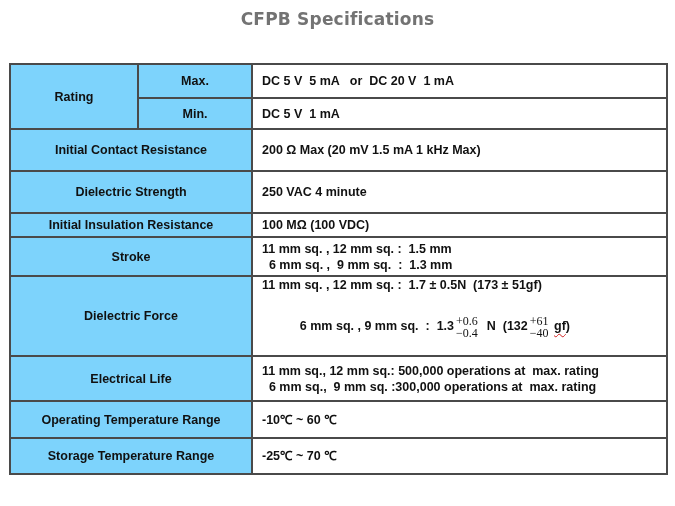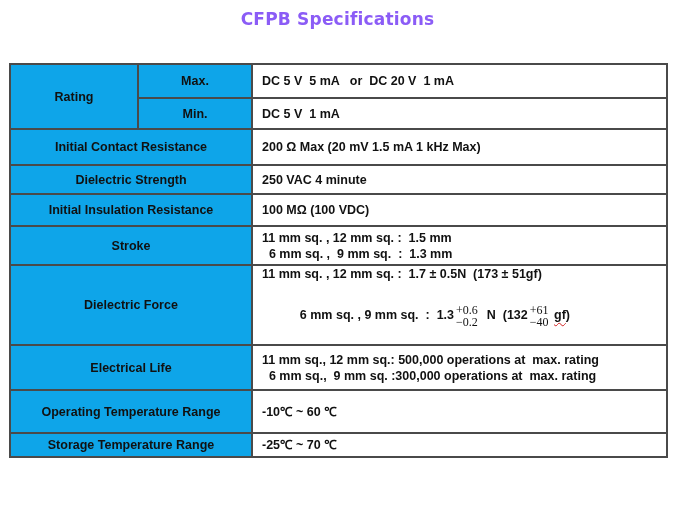"CFPB Specifications" .title { color: #8b5cf6 -> #737373 }
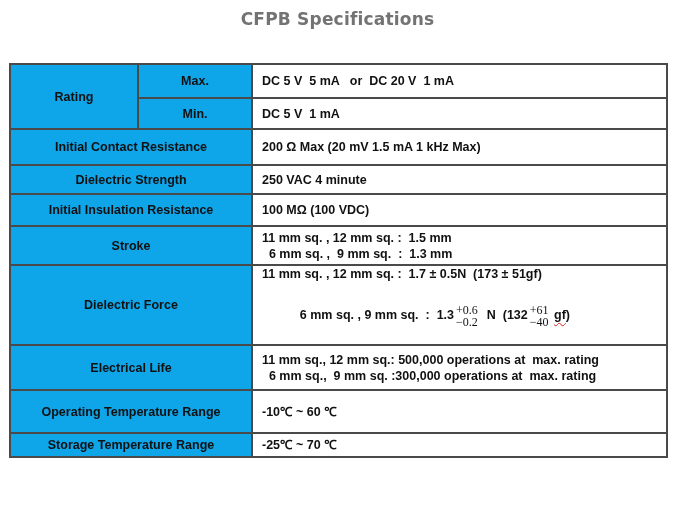"Max." table.spec td.lbl { background: #0ea5e9 -> #7dd3fc }
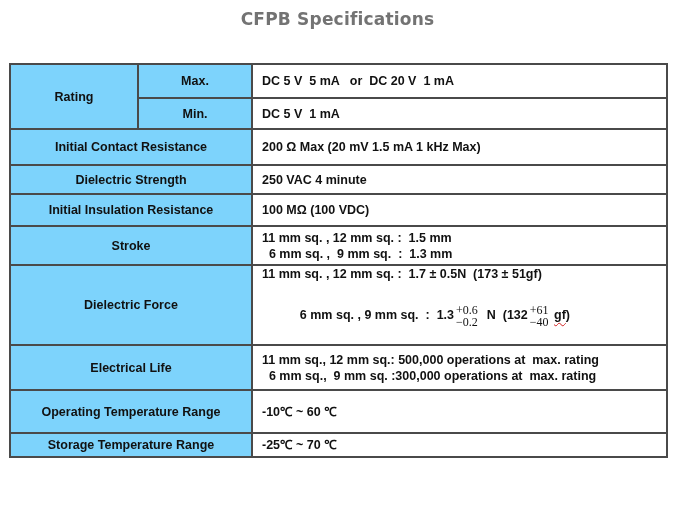"Initial Contact Resistance" tr { height: 36px -> 42px }
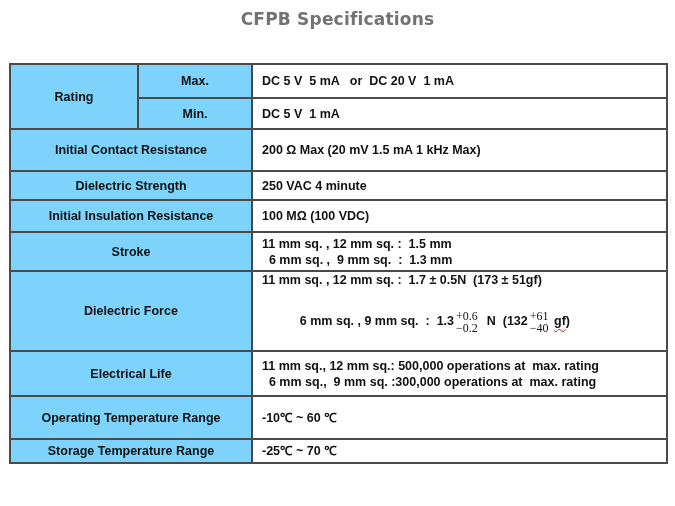"Dielectric Strength" tr { height: 29px -> 42px }
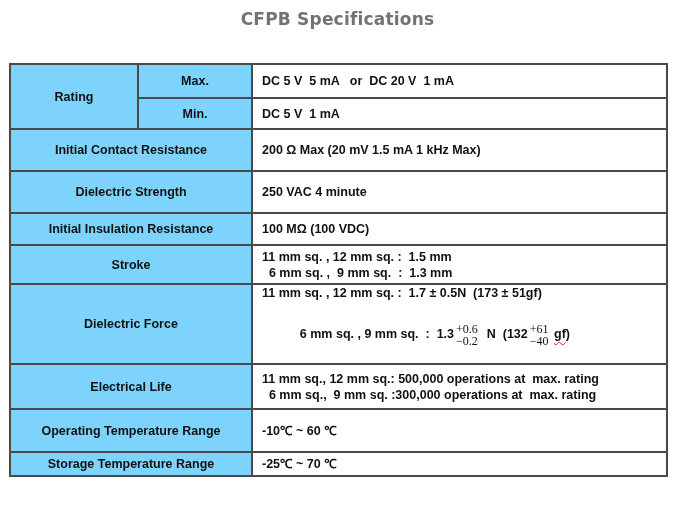"Initial Insulation Resistance" tr { height: 32px -> 24px }
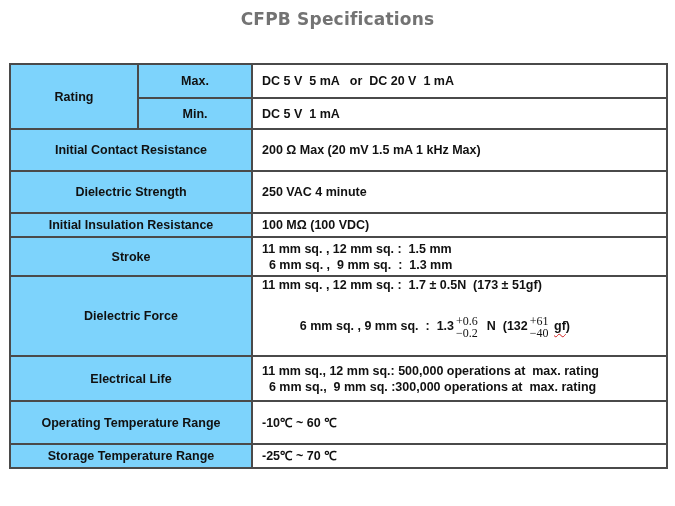"−0.2" span { text: 0.2 -> 0.4 }
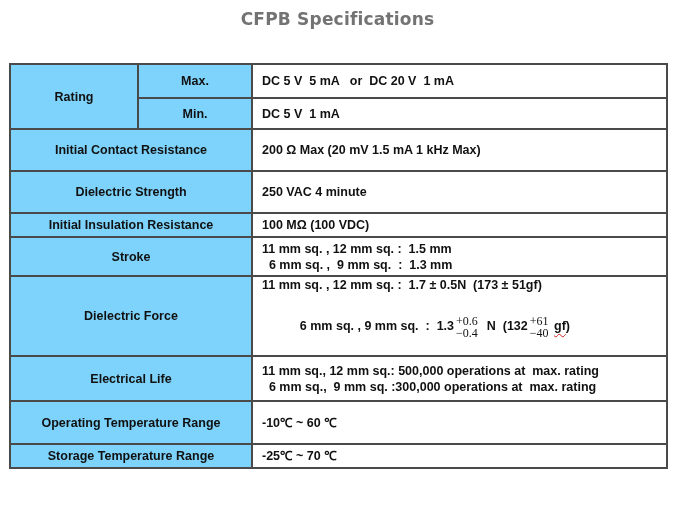"Operating Temperature Range" tr { height: 43px -> 37px }
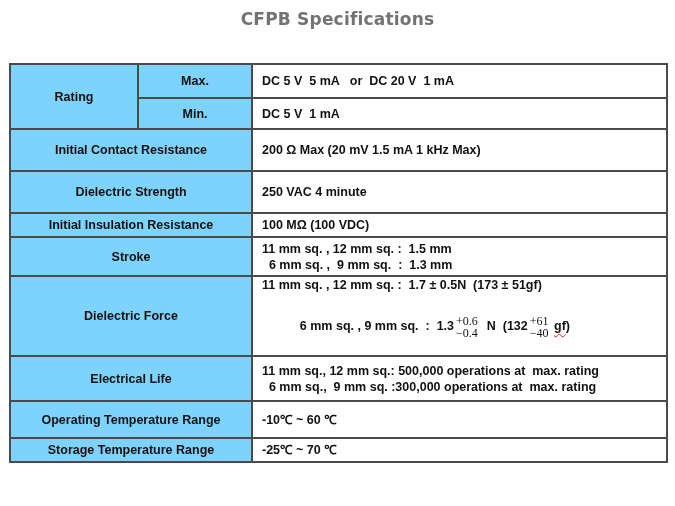"Storage Temperature Range" tr { height: 24px -> 36px }
